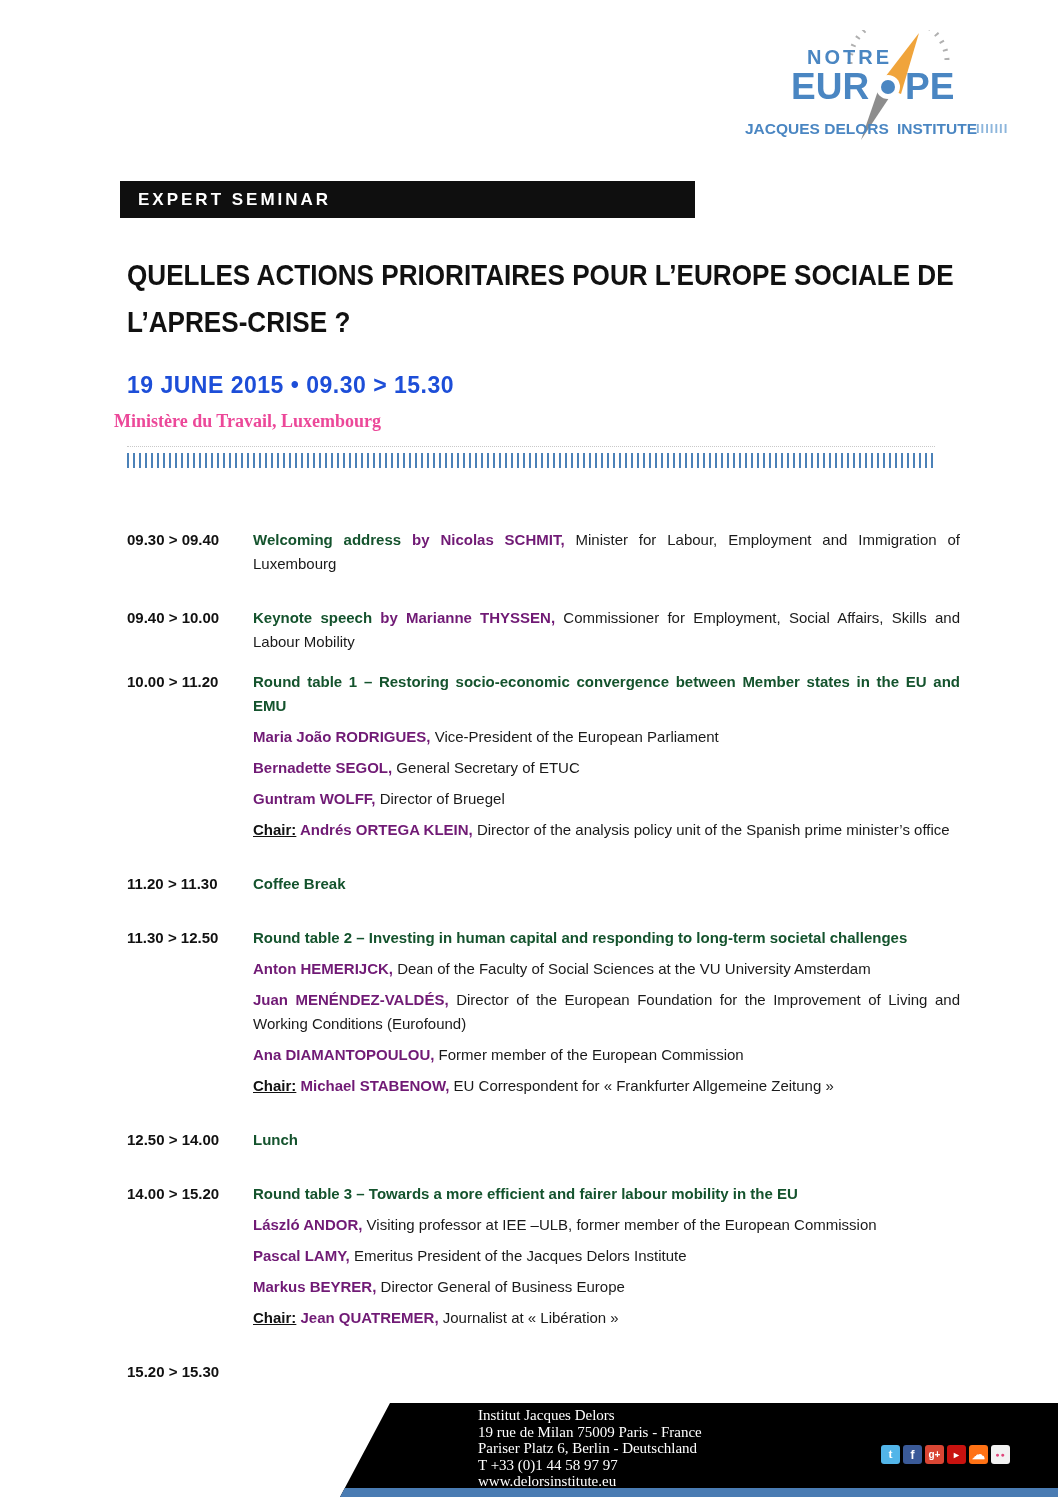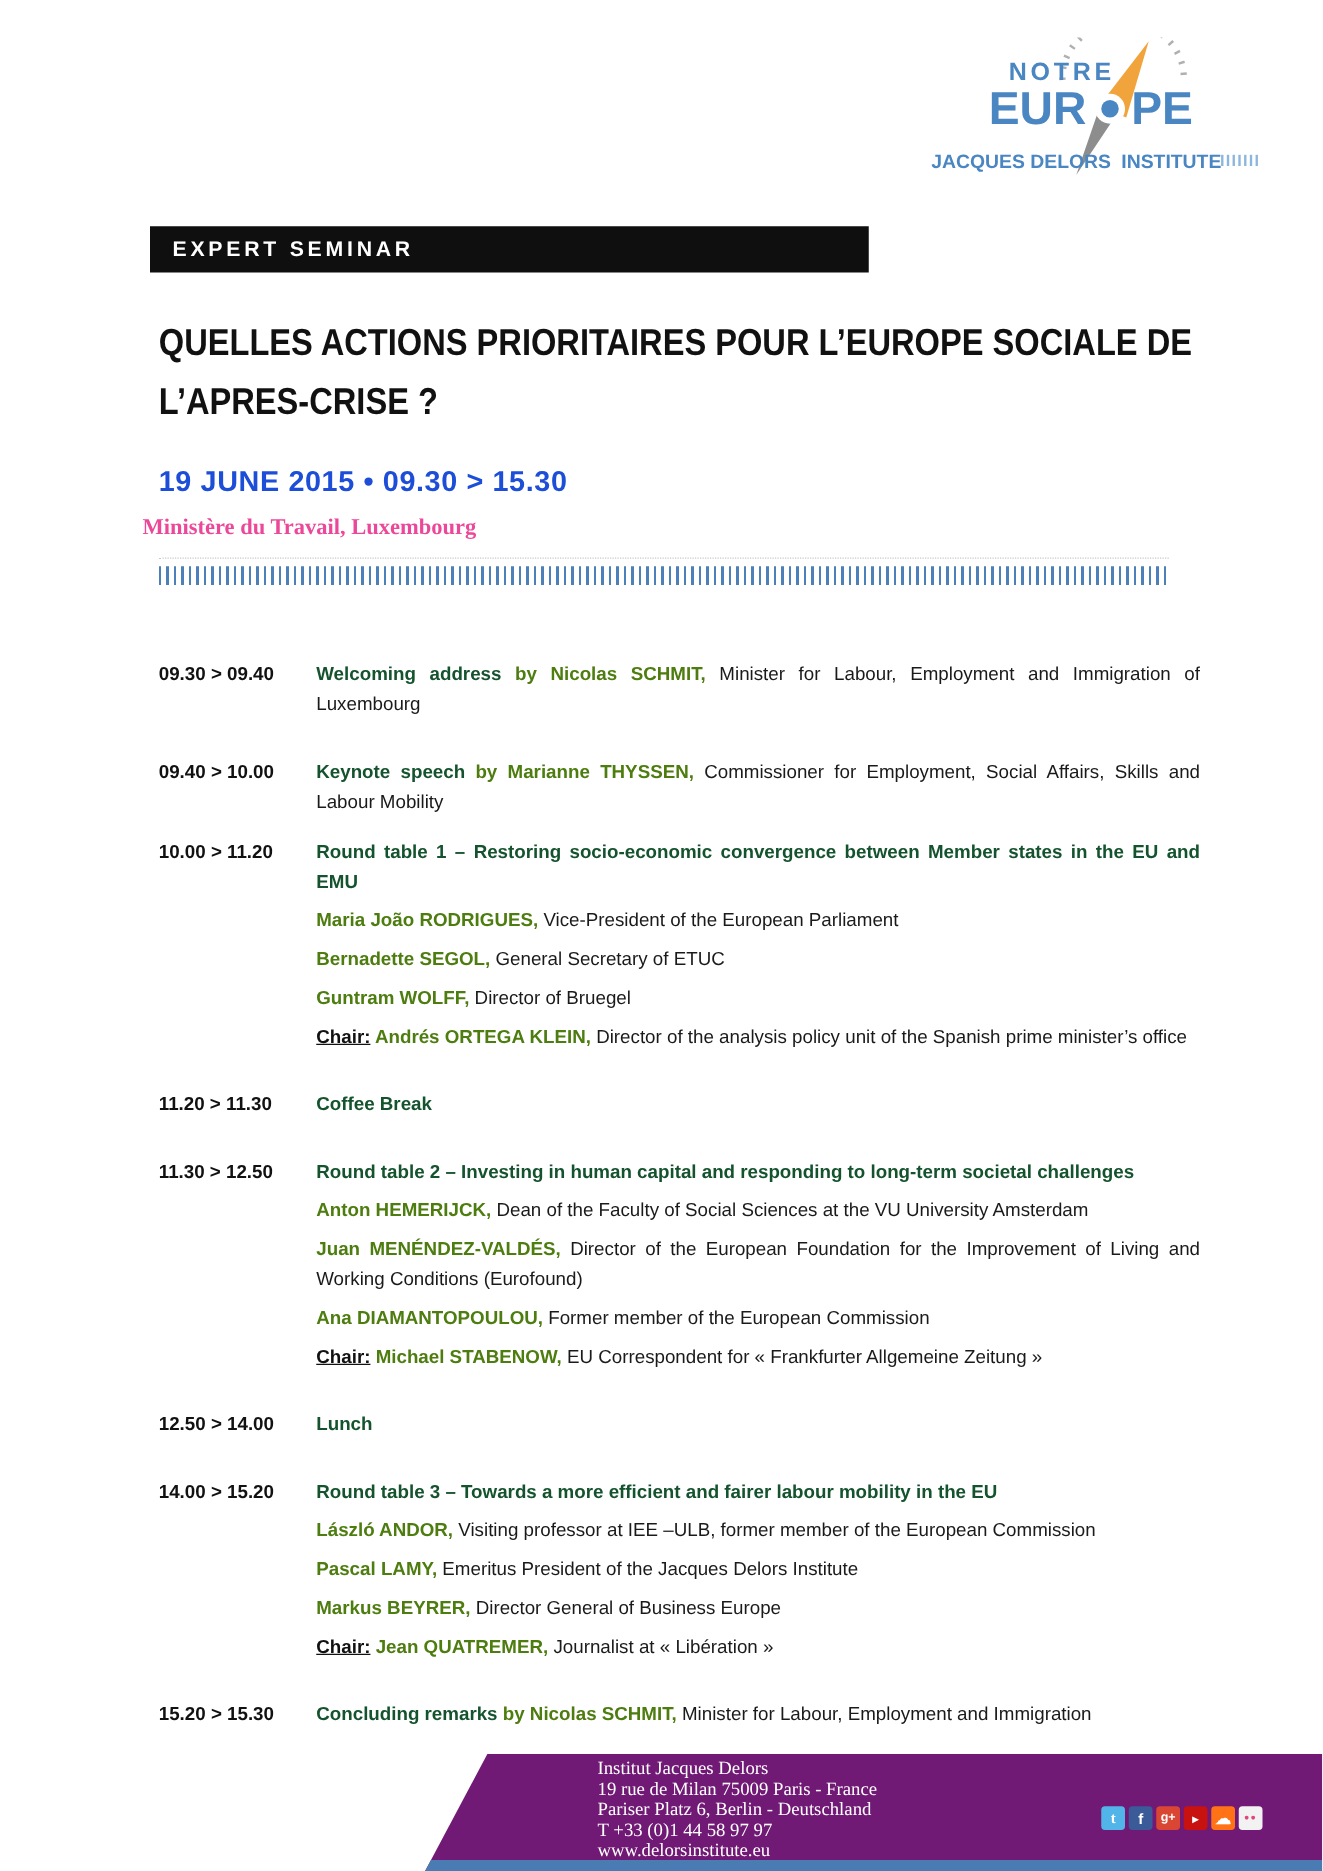"by Nicolas SCHMIT," .t-bold { color: #4d7c0f -> #701a75 }
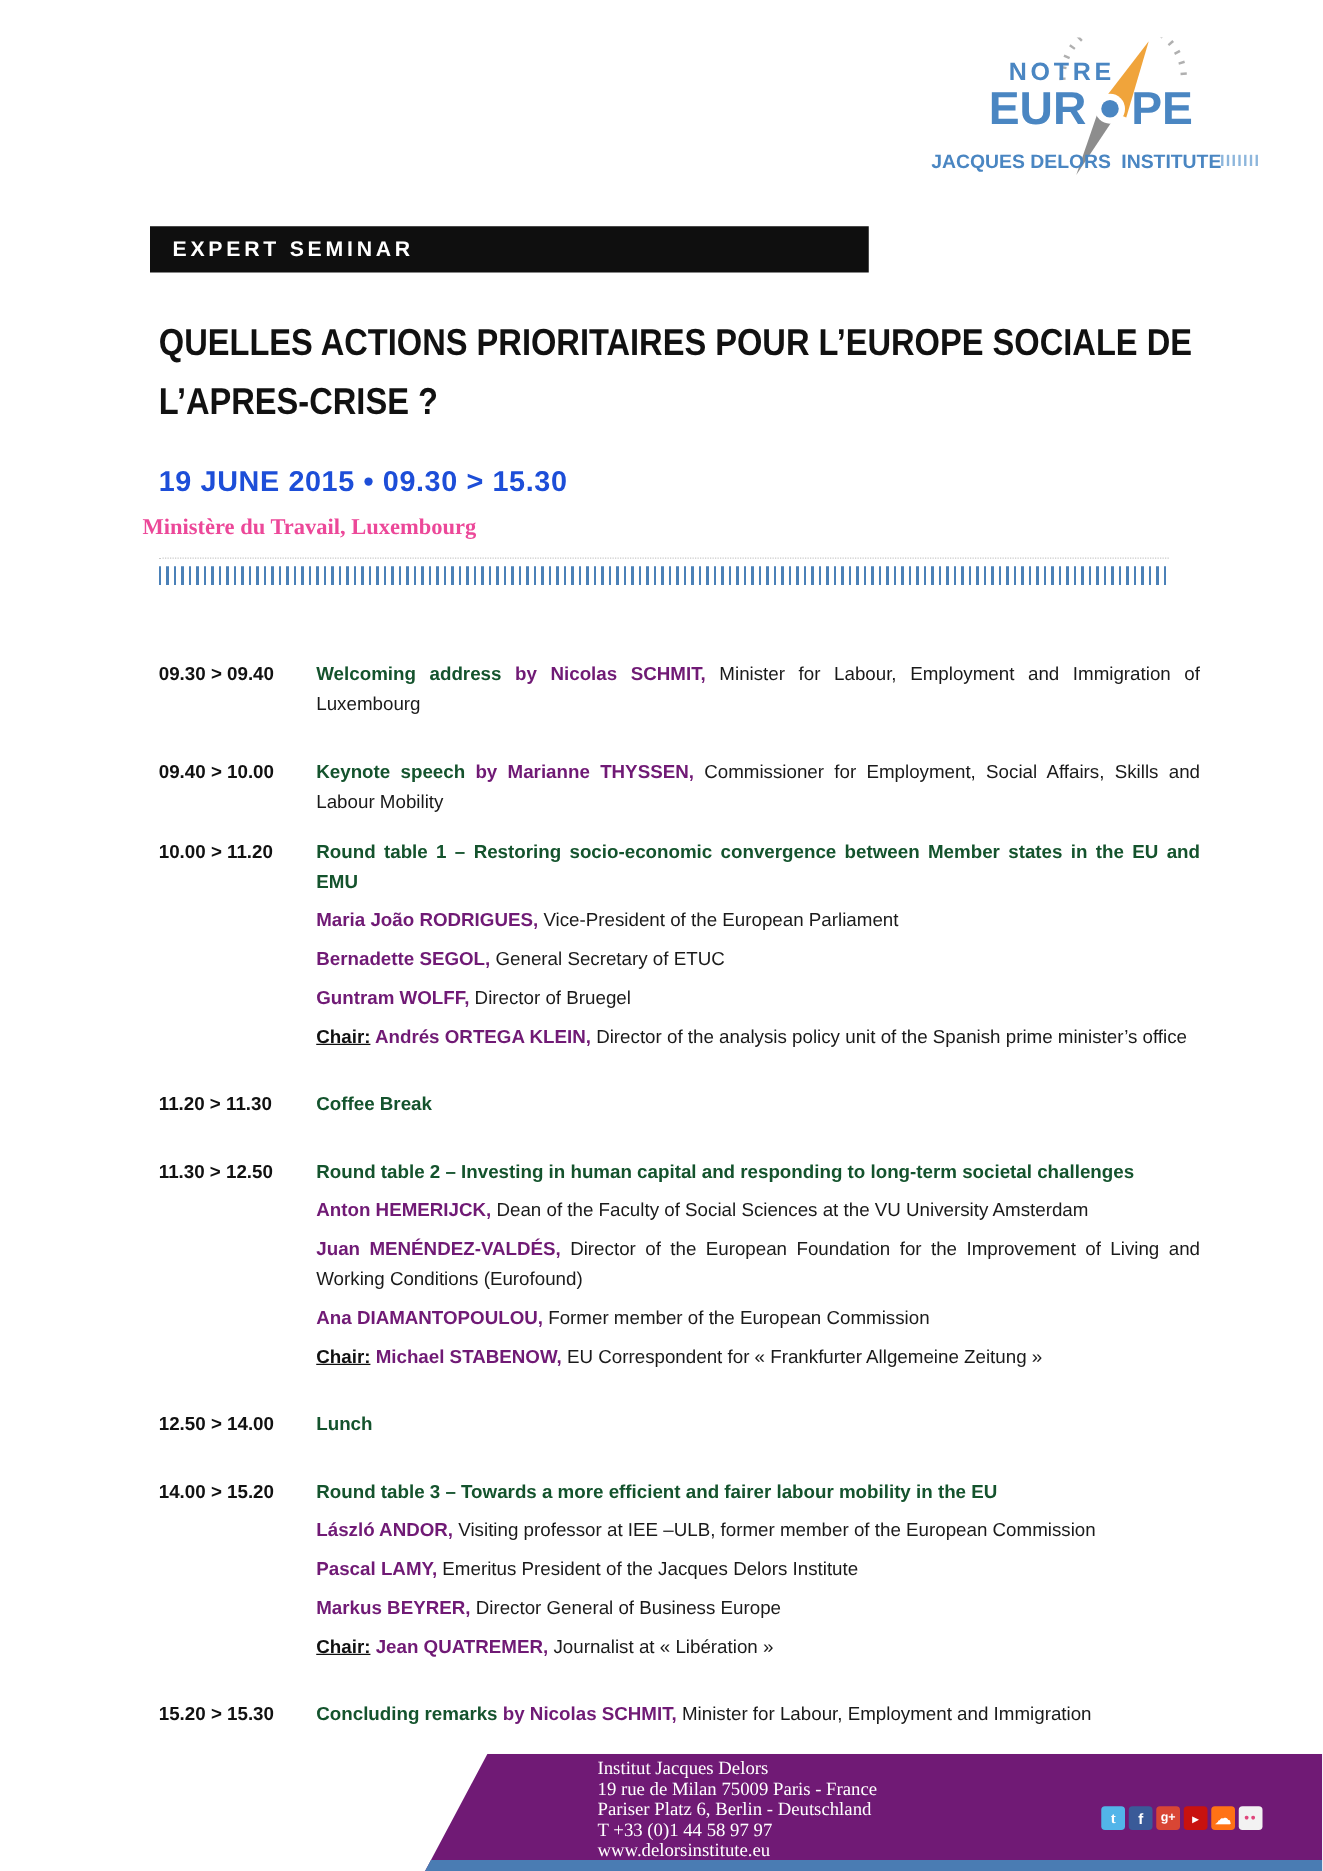"Concluding remarks by Nicolas SCHMIT," div.content { html: <div> <p><span>Concluding remarks</span><span> by Nicolas SCHMIT,</span><span> Minister for Labour, Employment and Immigration</span></p> </div> -> none }
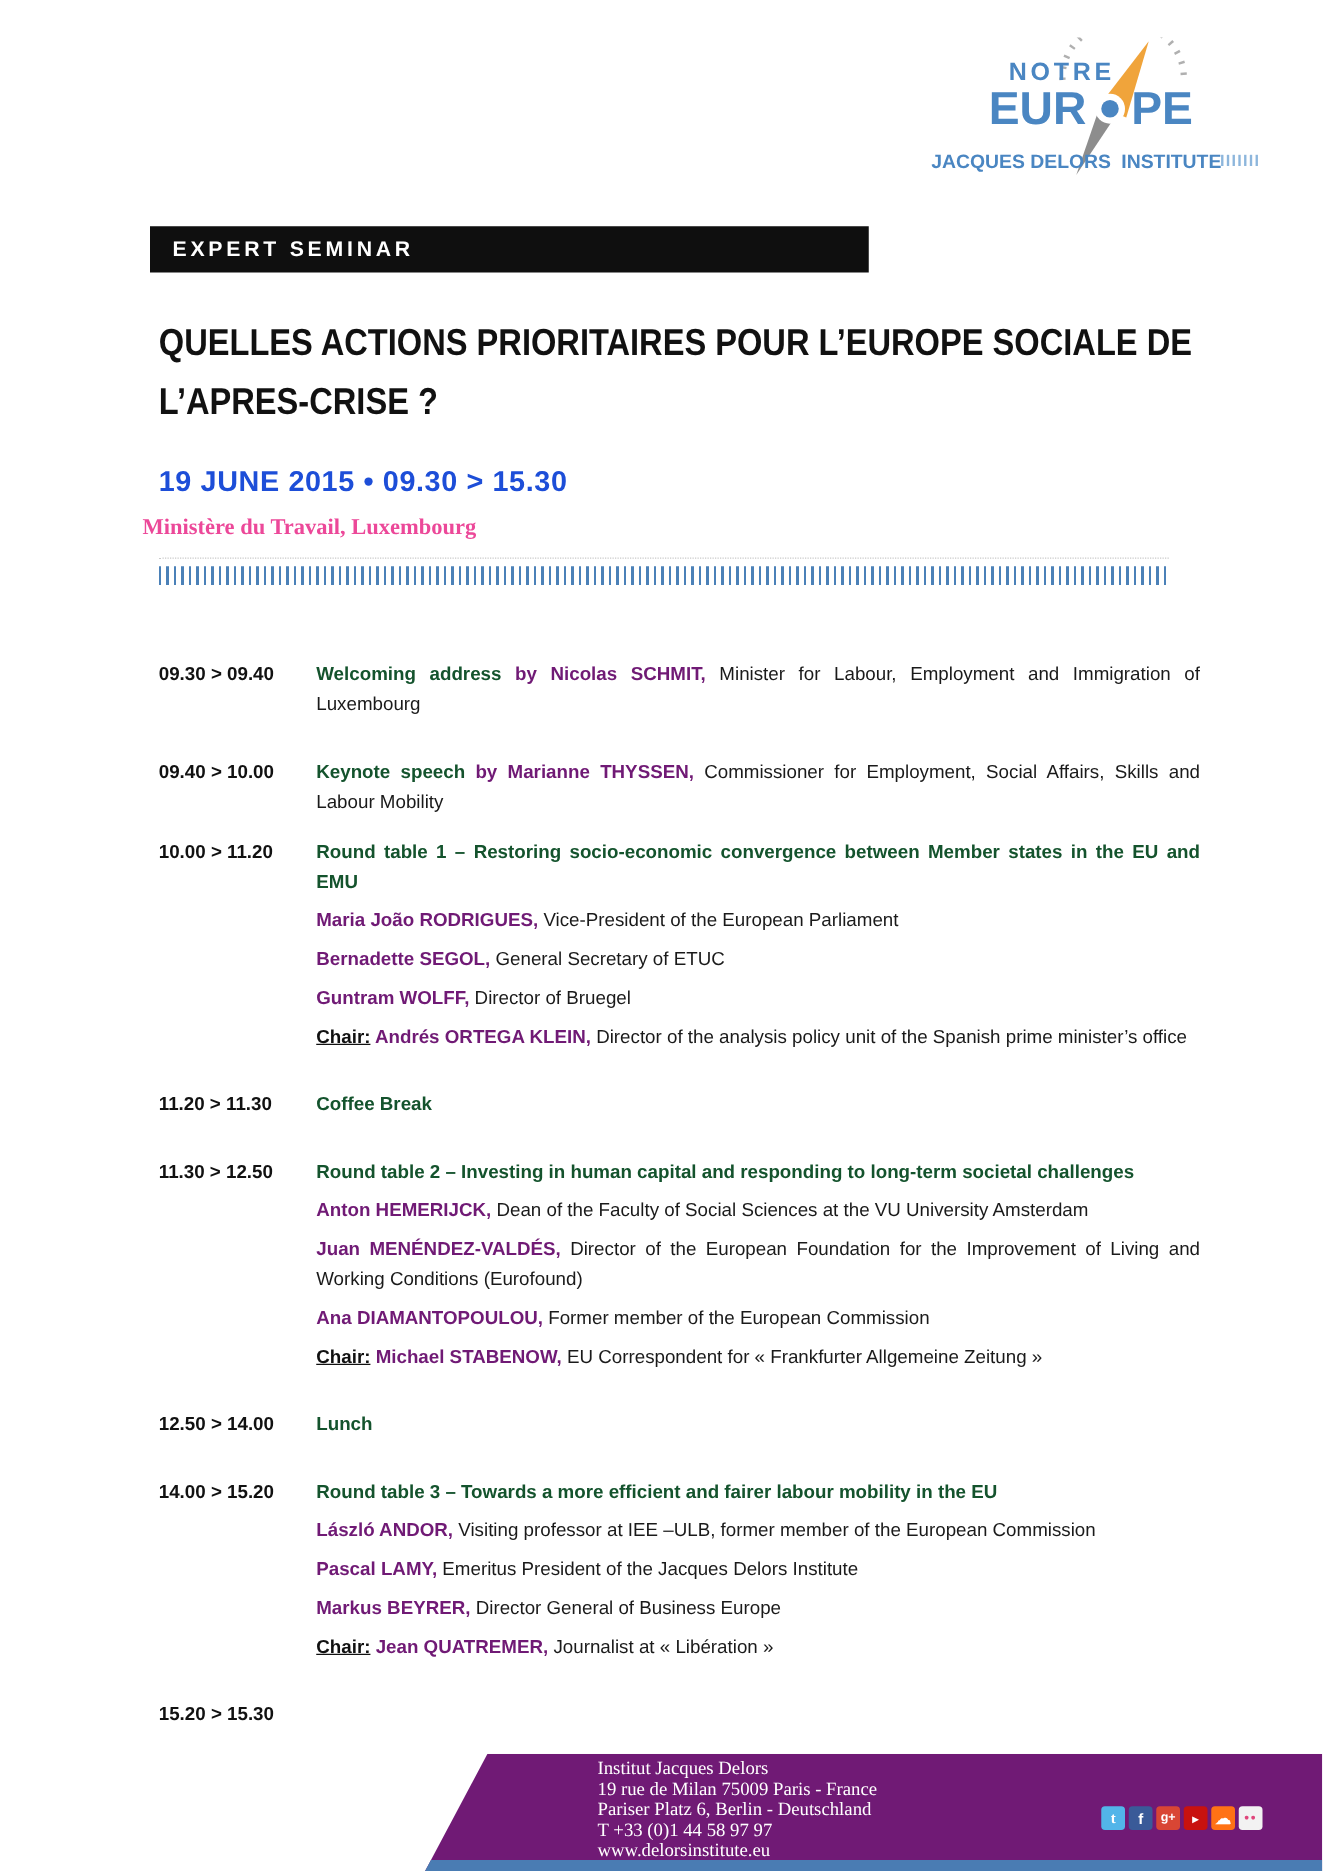"Institut Jacques Delors" .footer { background: #701a75 -> #000000 }
